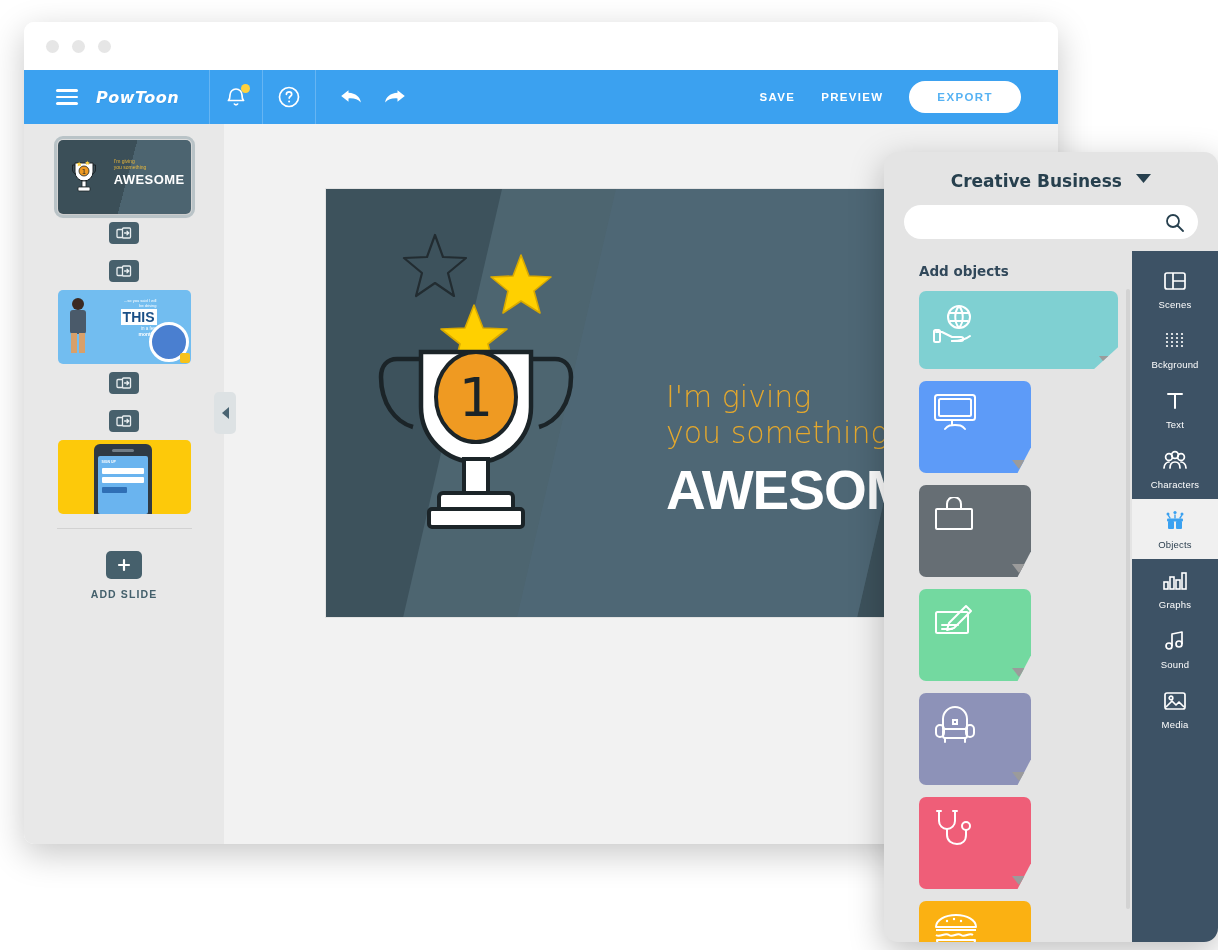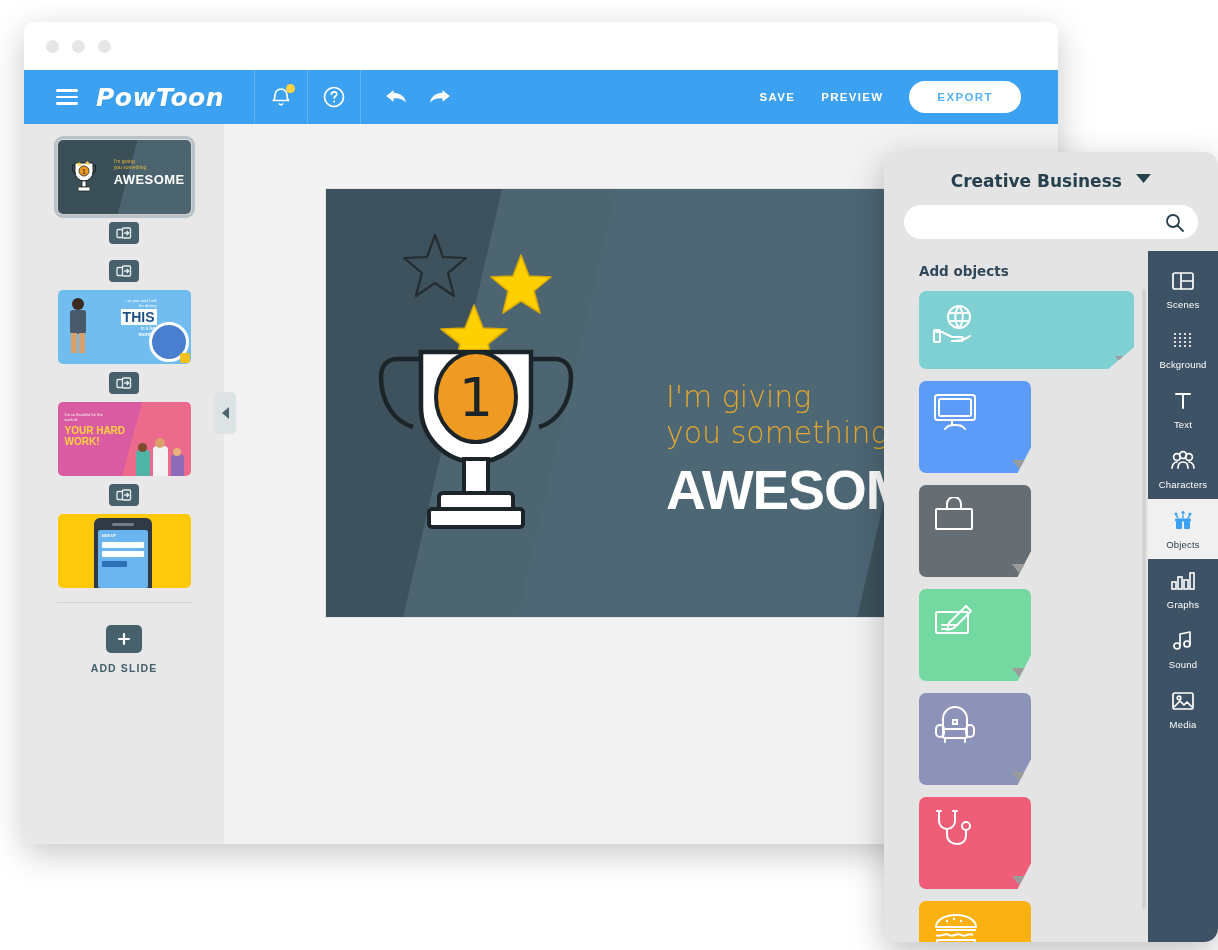"PowToon" .logo { font-size: 25px -> 16px }
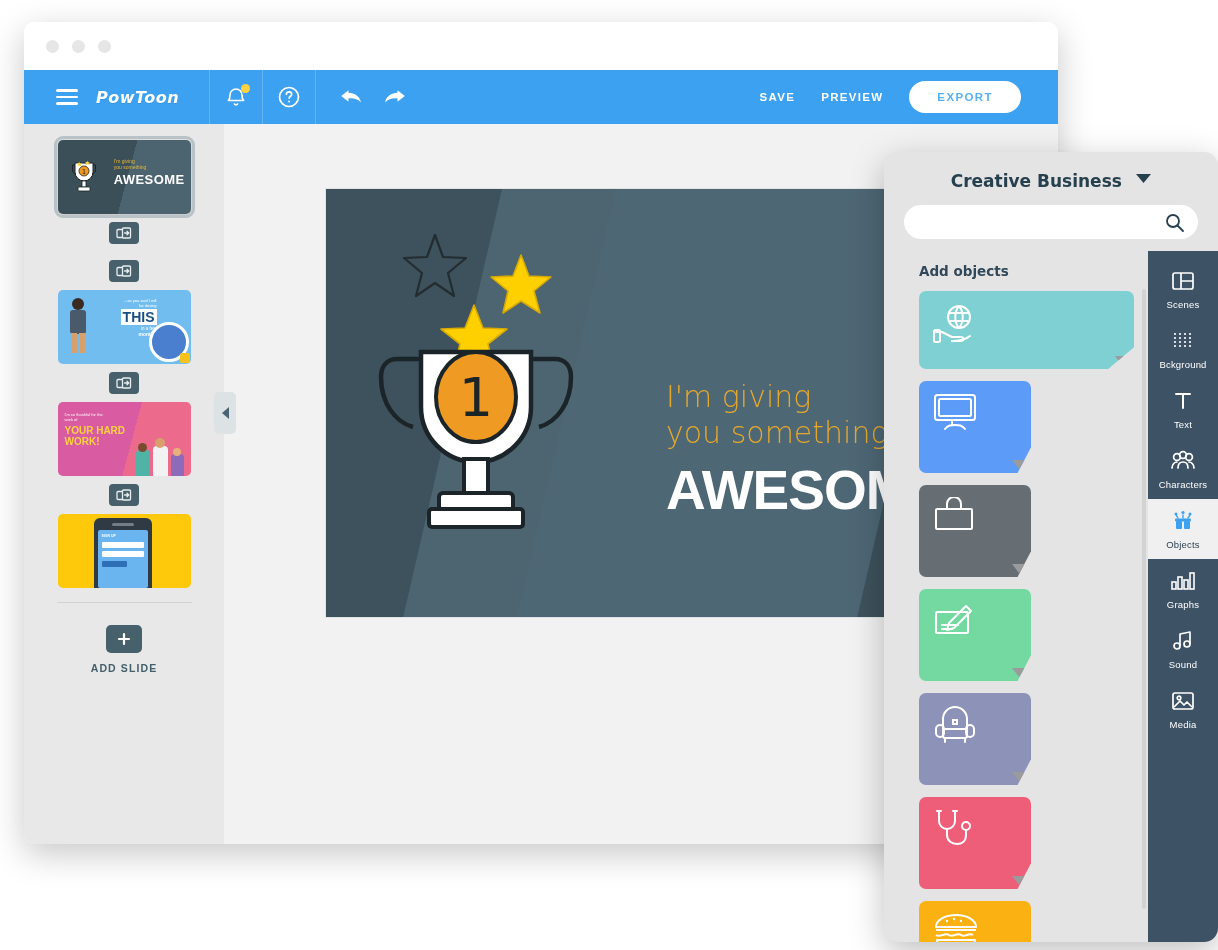"Scenes" .tabs { width: 70px -> 86px }
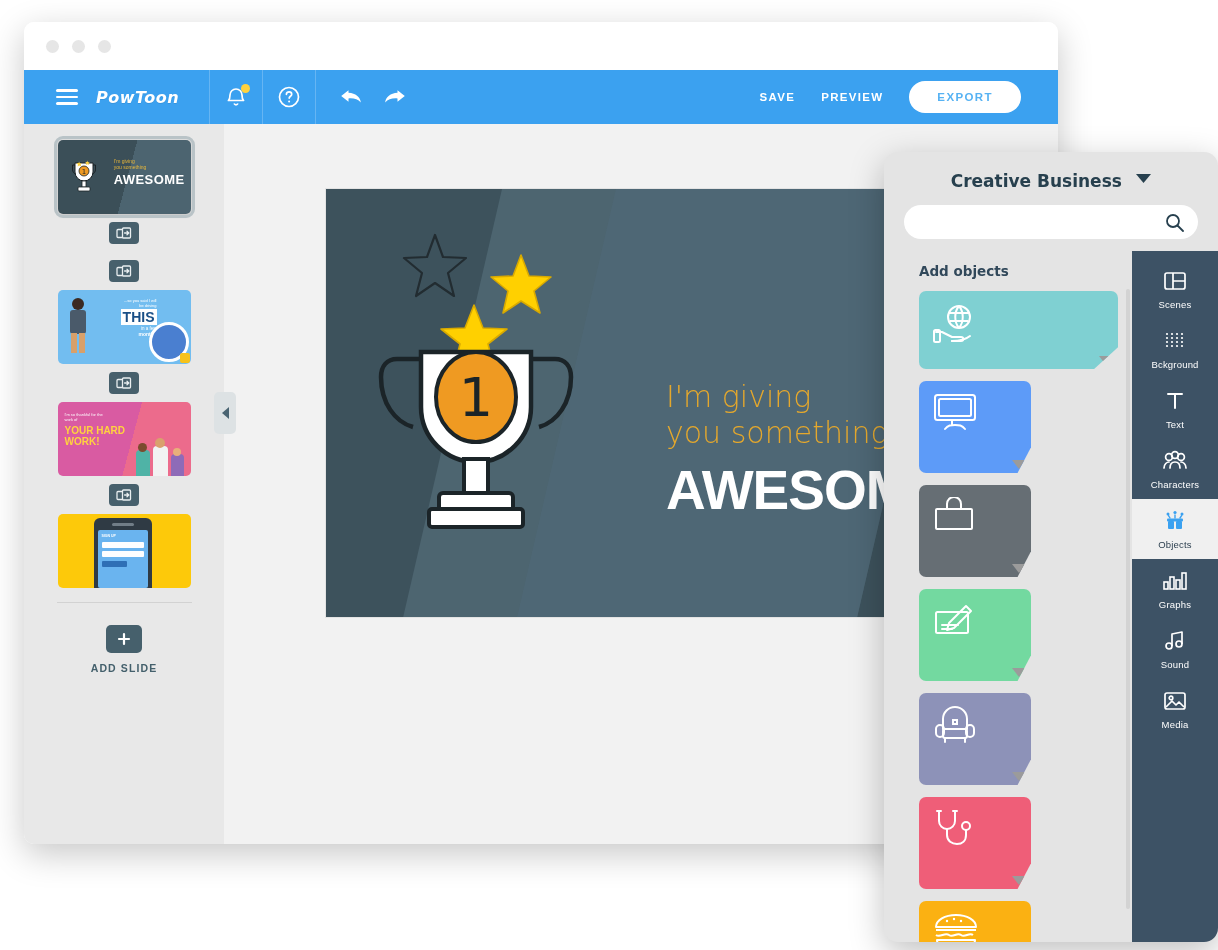"YOUR HARD" div.thumb { html: <div> <div> <div>I'm so thankful for the</div> <div>work of</div> <div>YOUR HARD</div> <div>WORK!</div> </div> <div> <div></div> <div></div> <div></div> <div></div> <div></div> <div></div> </div> </div> -> none }
